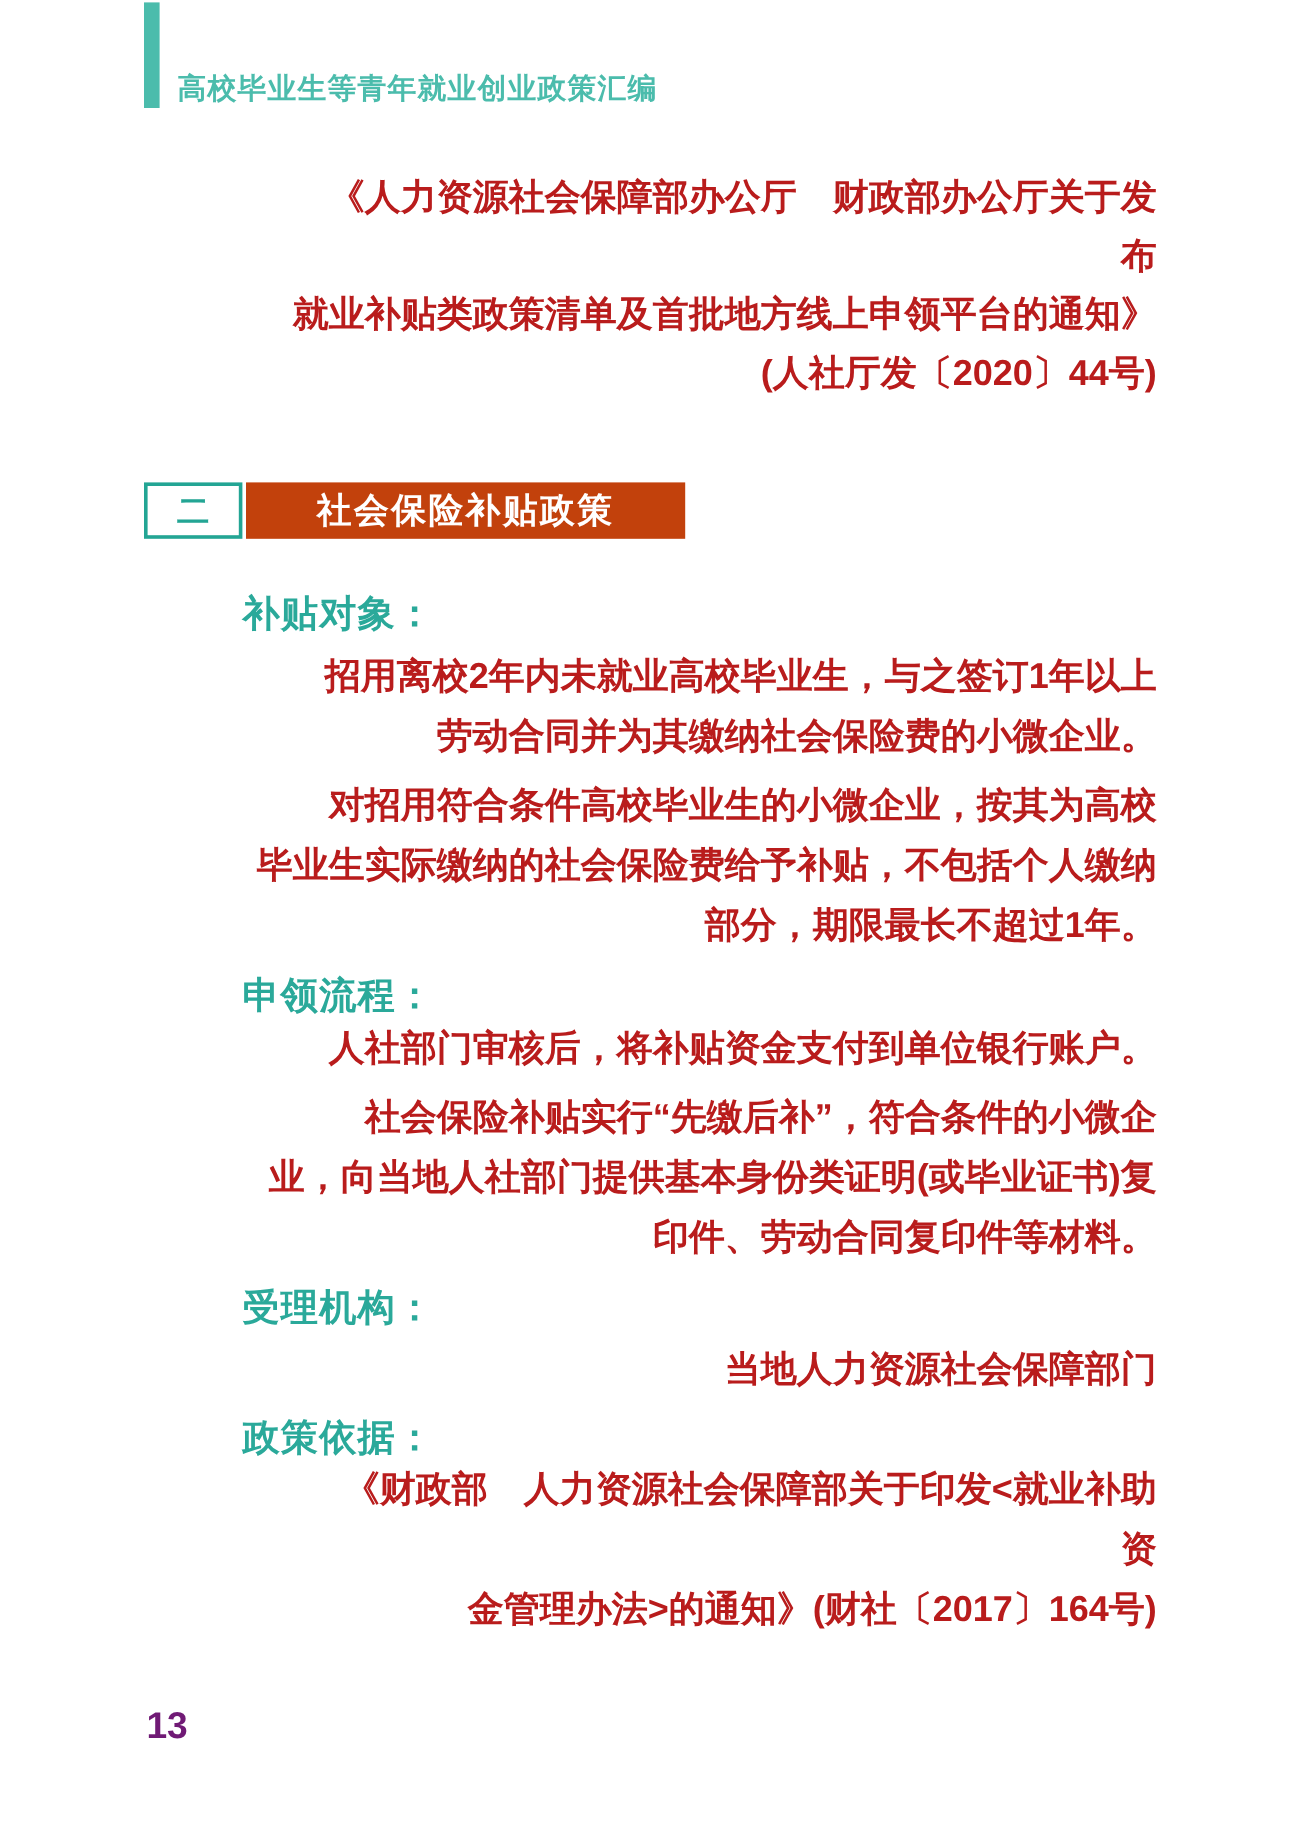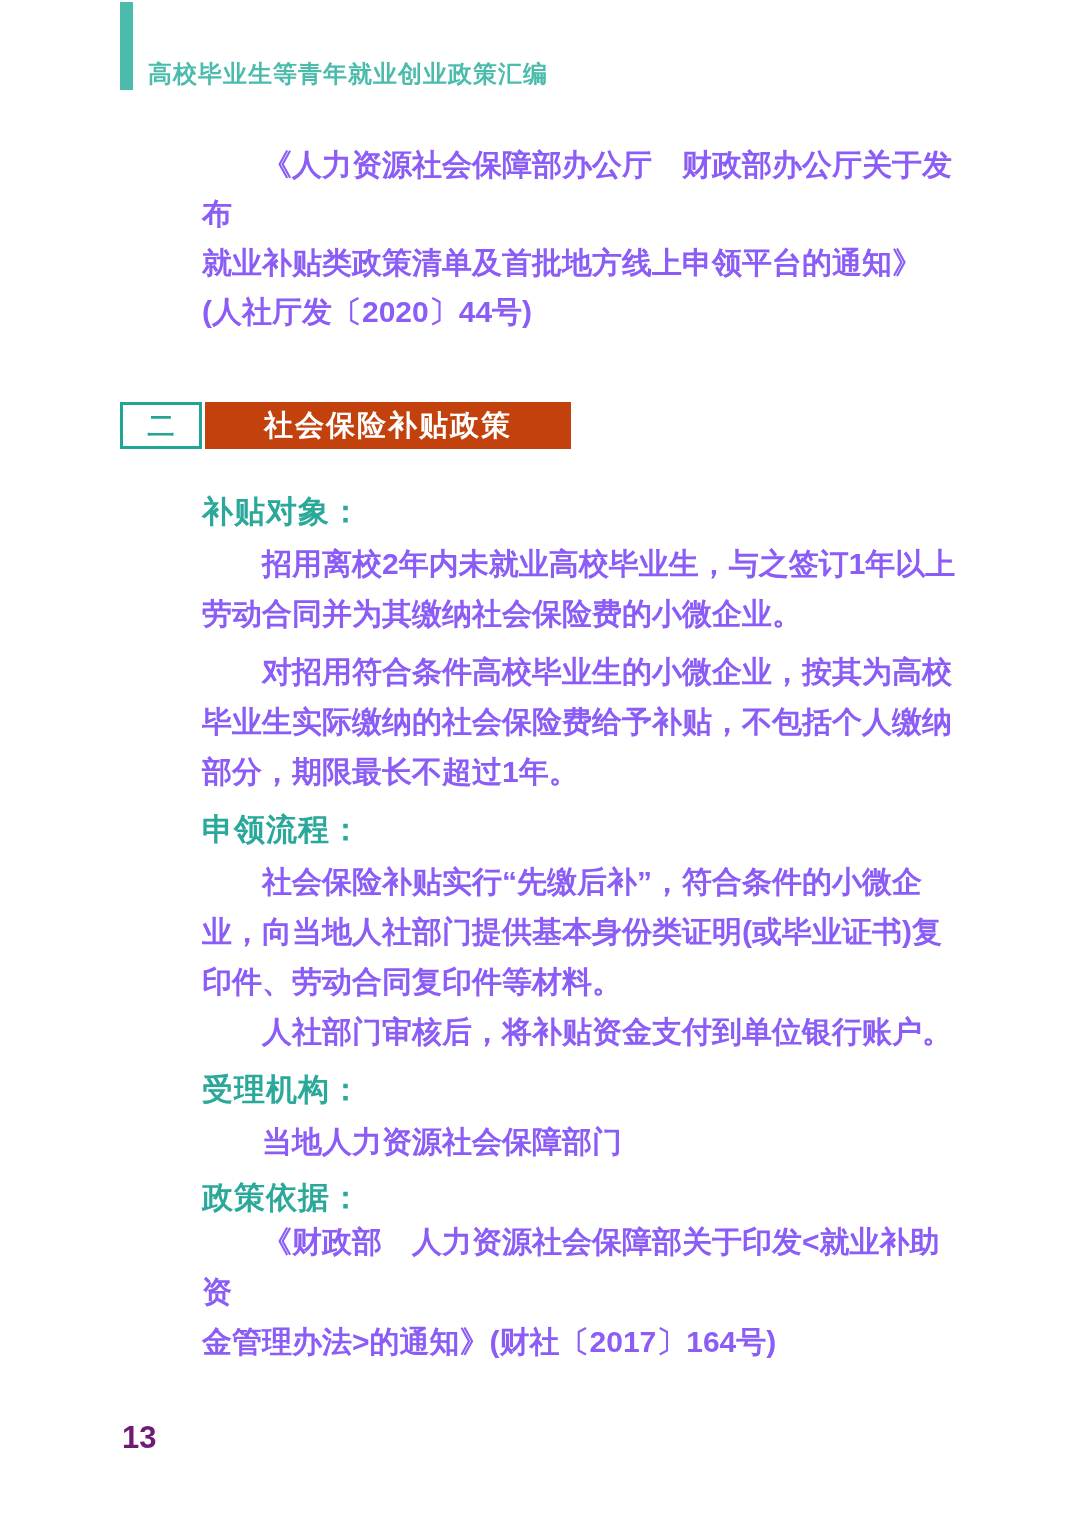"《人力资源社会保障部办公厅 财政部办公厅关于发布" .para { color: #8b5cf6 -> #b91c1c; text-align: left -> right }
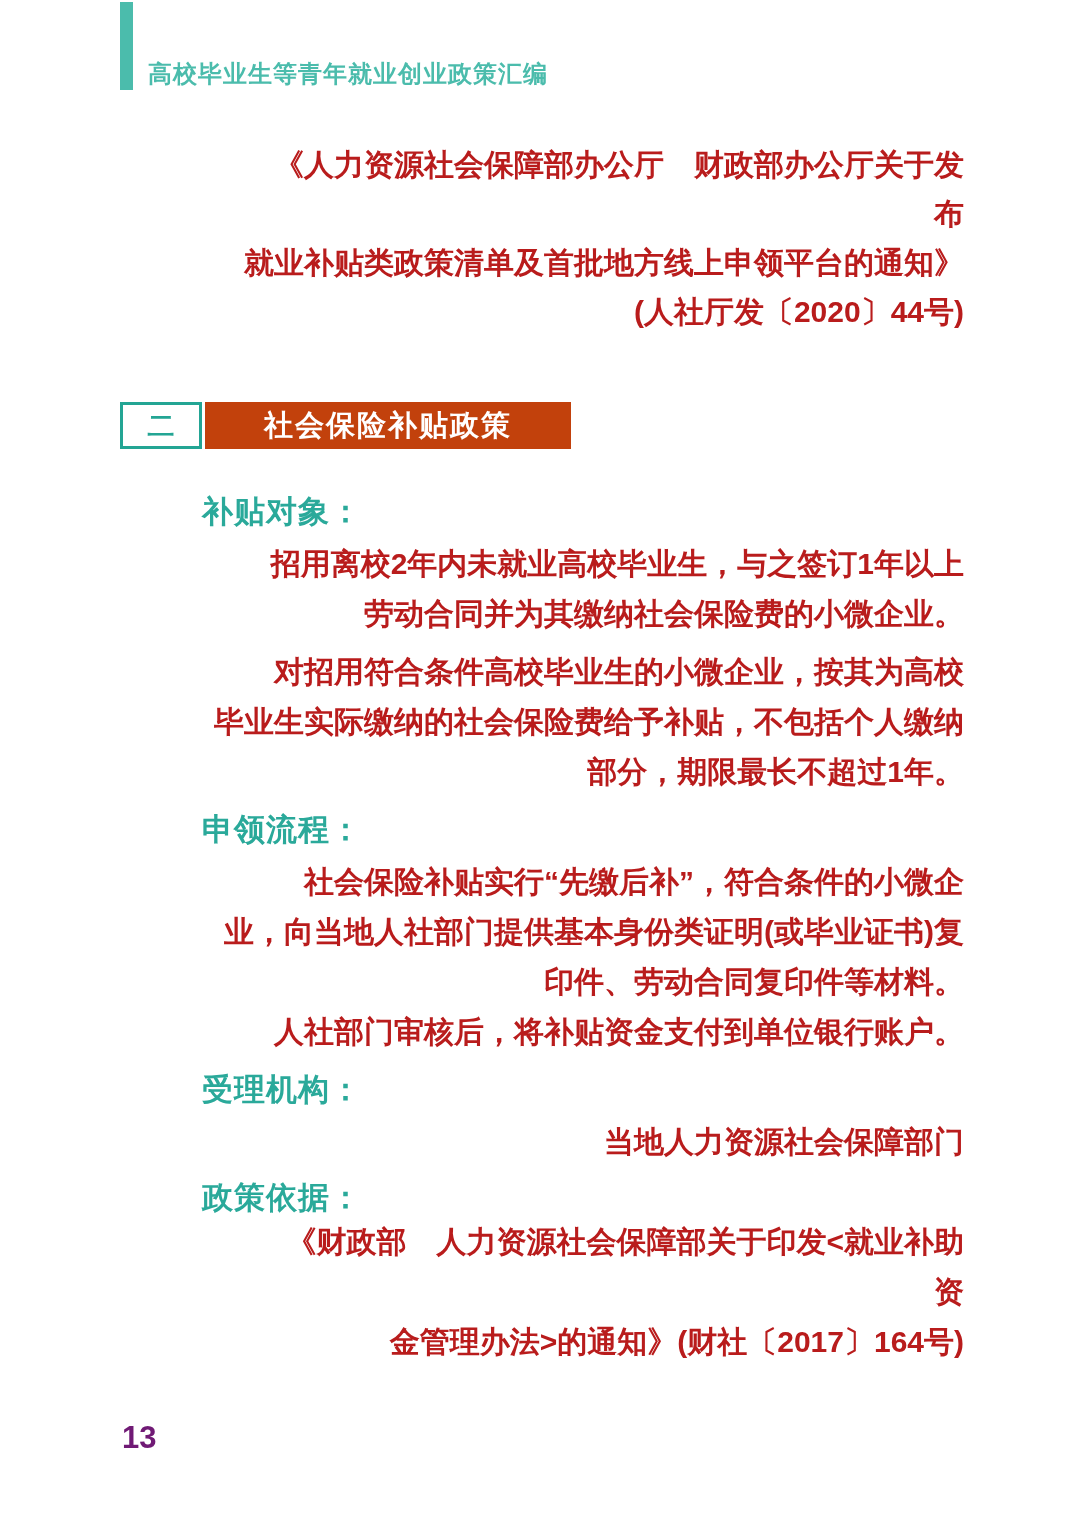"社会保险补贴实行“先缴后补”，符合条件的小微企" p.para { order: before "人社部门审核后，将补贴资金支付到单位银行账户。" -> after "人社部门审核后，将补贴资金支付到单位银行账户。" }
